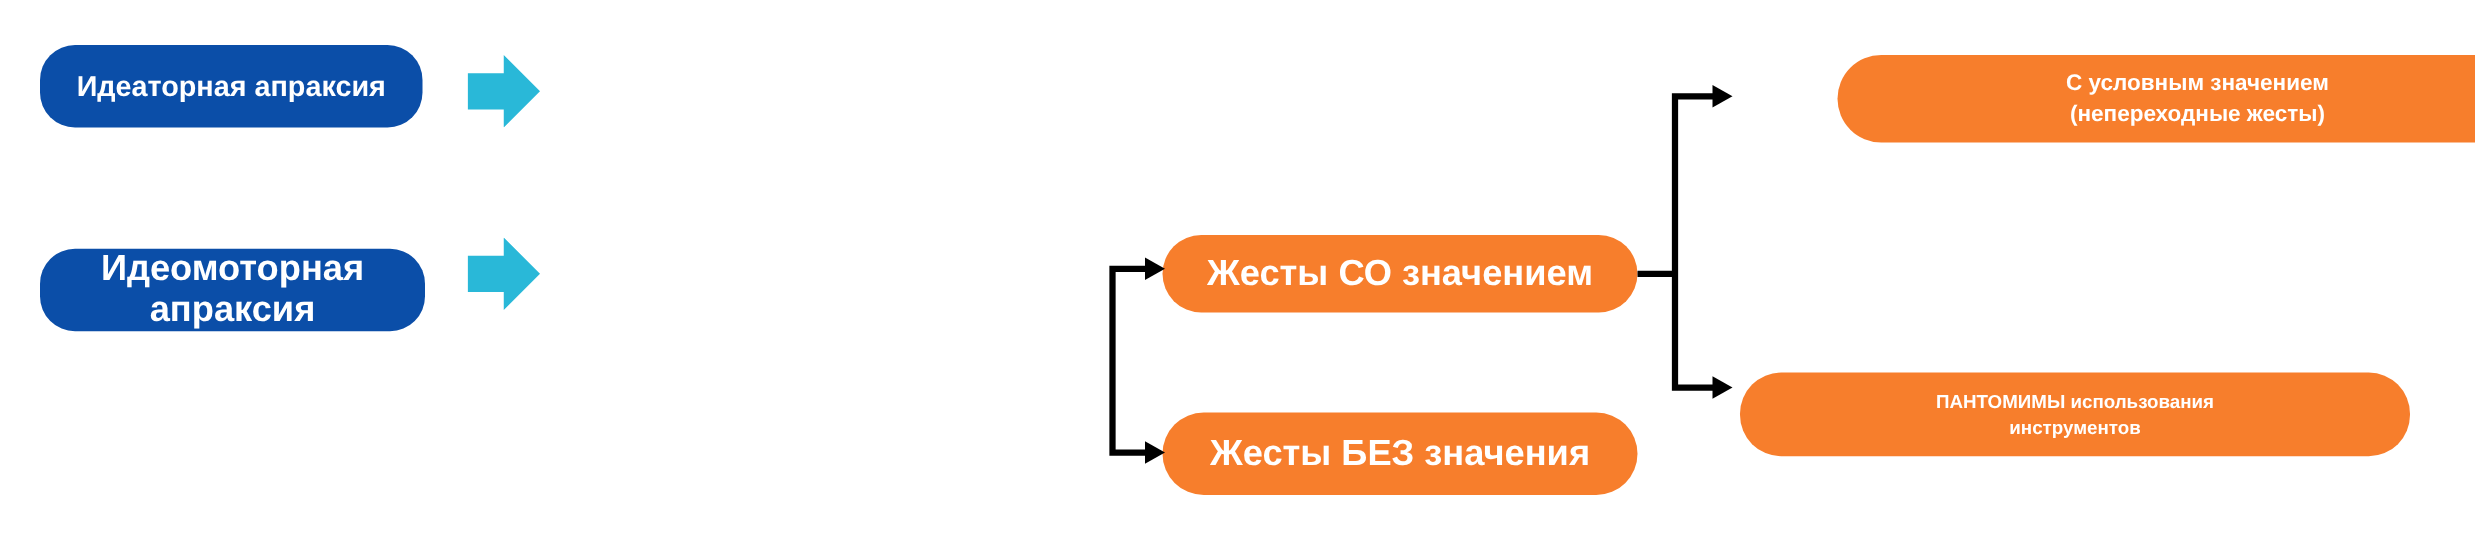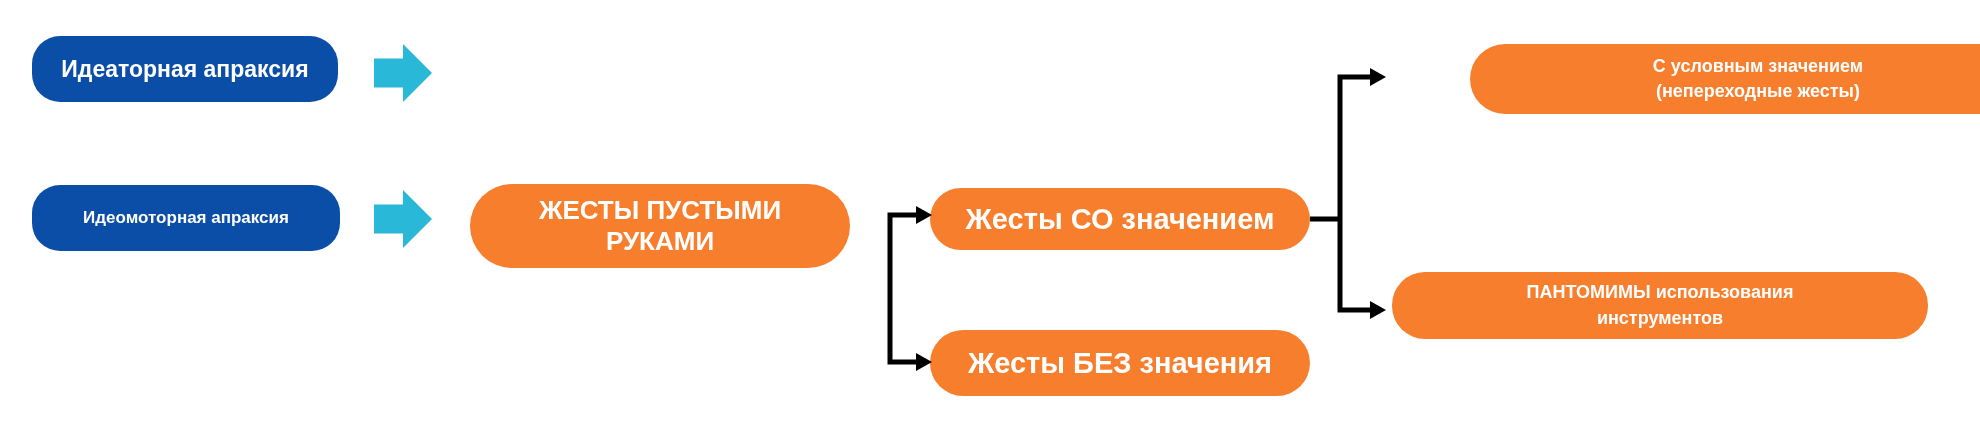"Идеомоторная апраксия" .n-ideomotor { font-size: 17px -> 29px; top: 185px -> 199px }
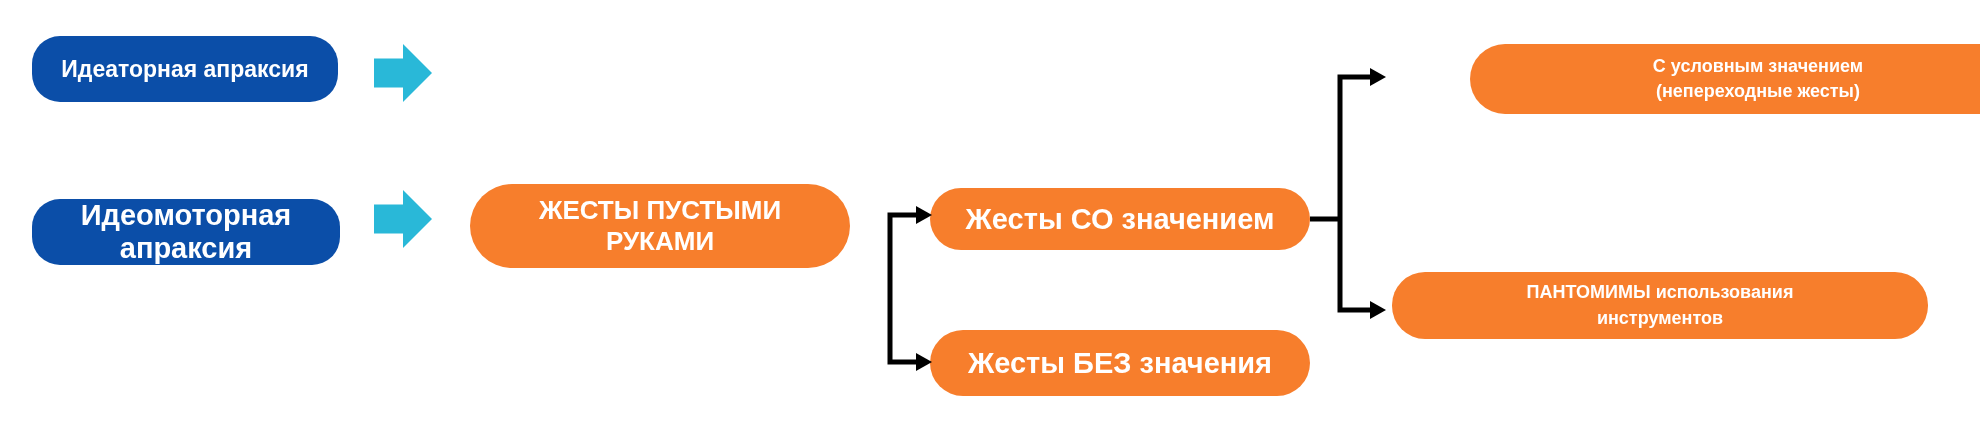"ЖЕСТЫ ПУСТЫМИ" div.node { html: <div> <span>ЖЕСТЫ ПУСТЫМИ РУКАМИ</span> </div> -> none }
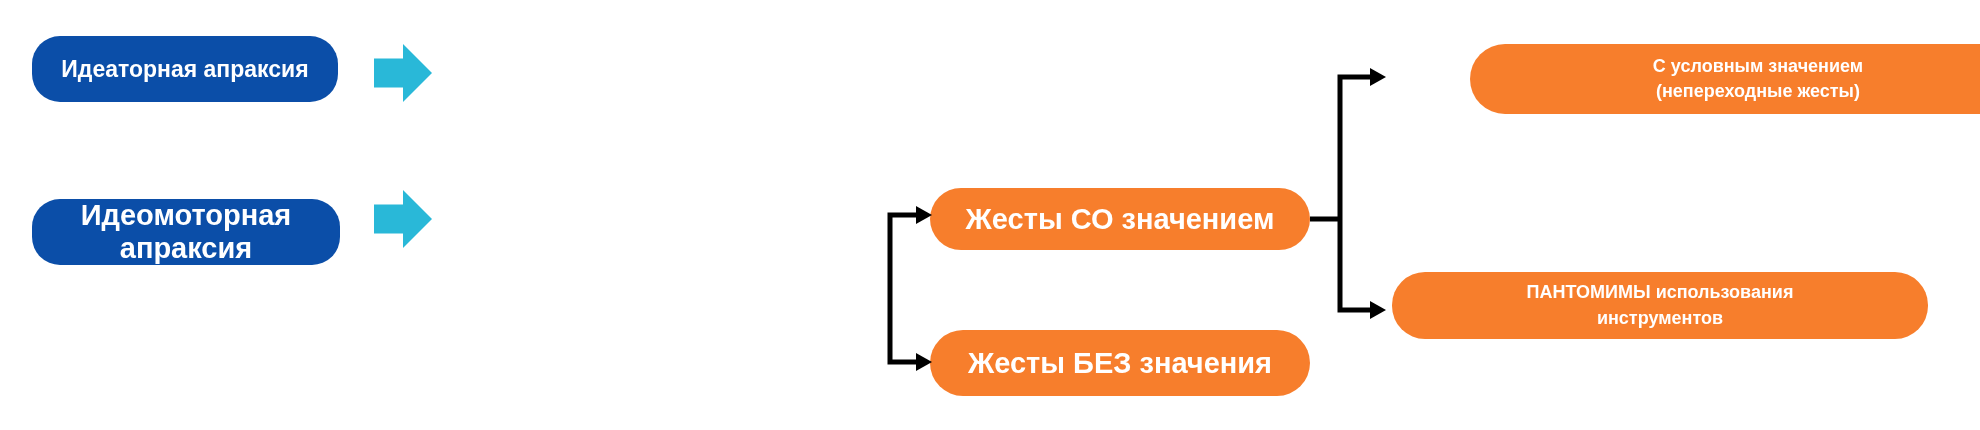"ПАНТОМИМЫ использования" .n-pantomime { font-size: 18px -> 15px; top: 272px -> 298px }
